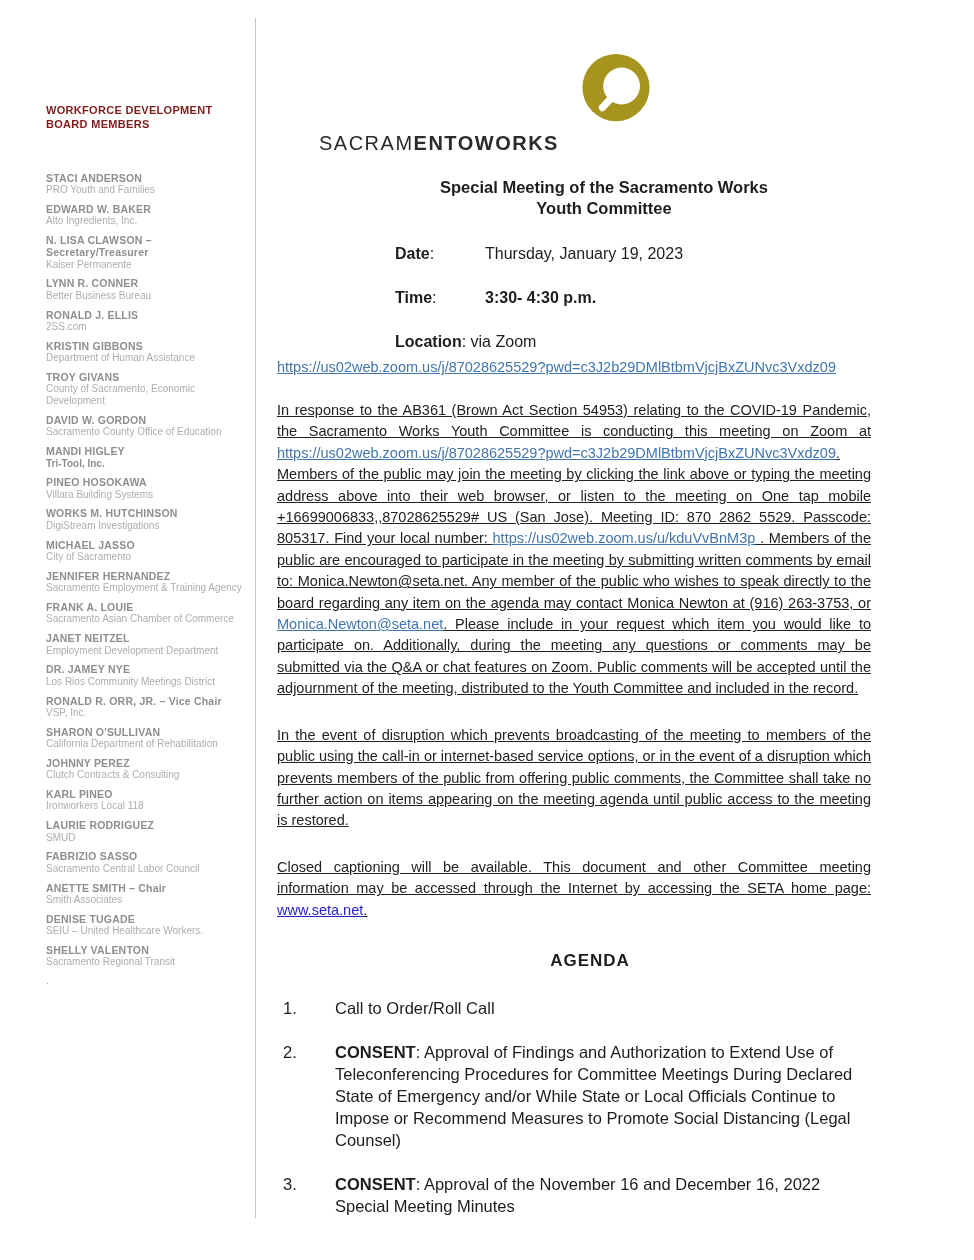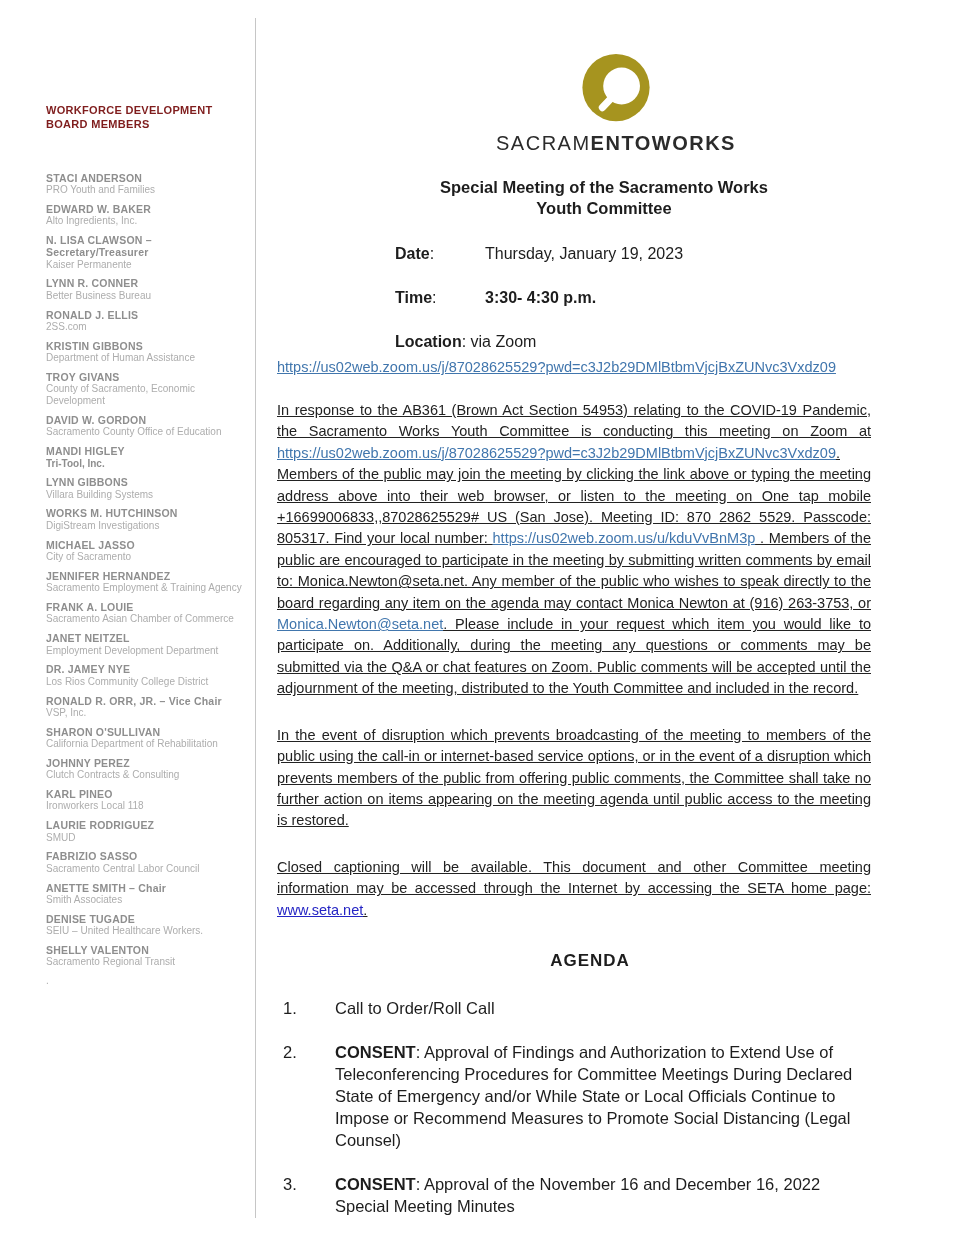"SACRAMENTOWORKS" .logo-wrap { text-align: center -> left }
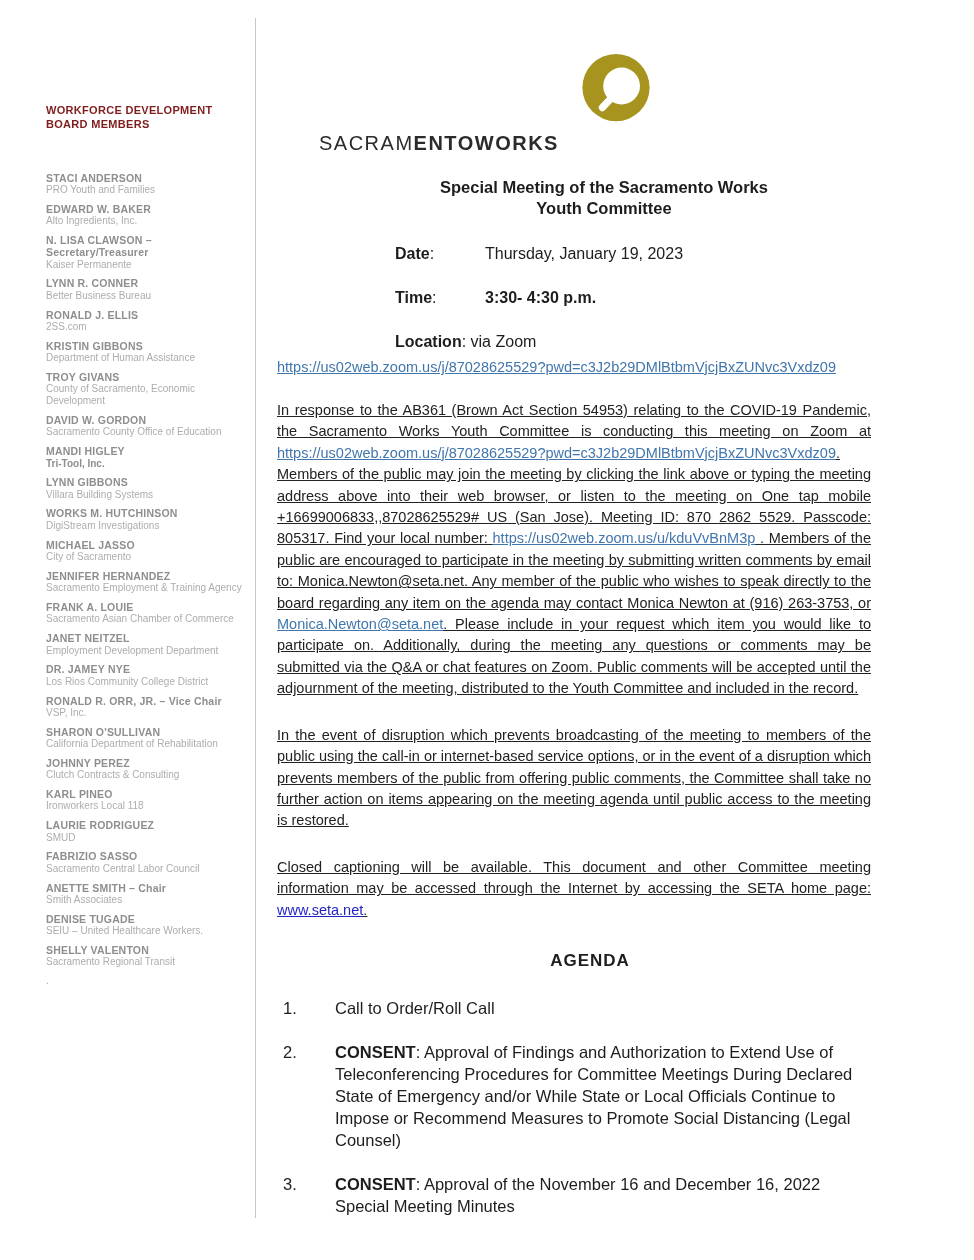"LYNN GIBBONS" div.m-name { text: LYNN GIBBONS -> PINEO HOSOKAWA }
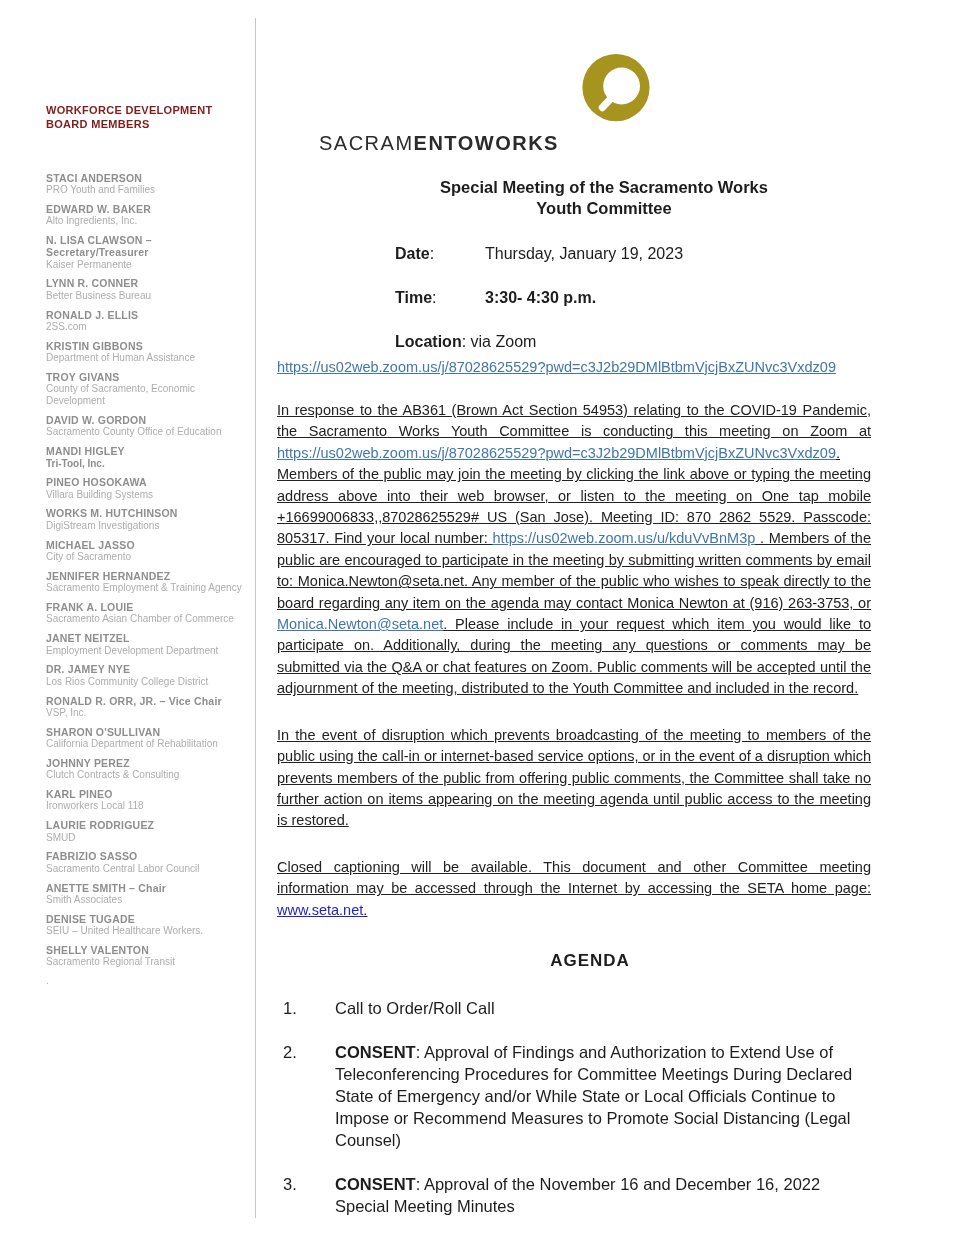"Los Rios Community College District" div.m-org { text: College -> Meetings }
